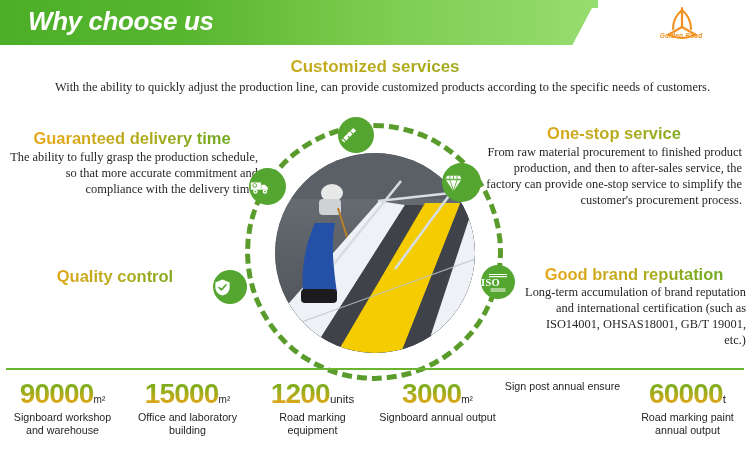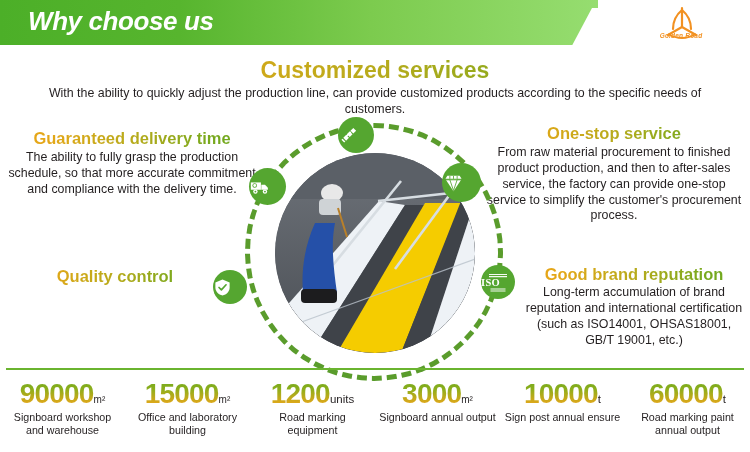"Customized services" #f-customized .feature-title { font-size: 23px -> 17px }
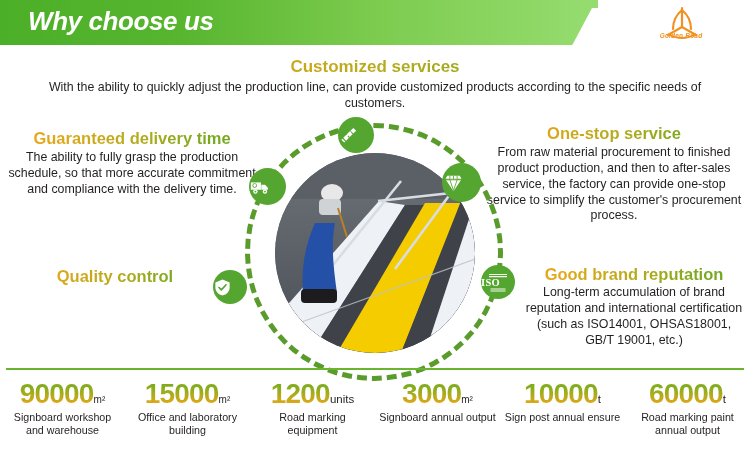"With the ability to quickly" .center-txt { font-family: none -> Liberation Serif, serif; text-align: center -> right }
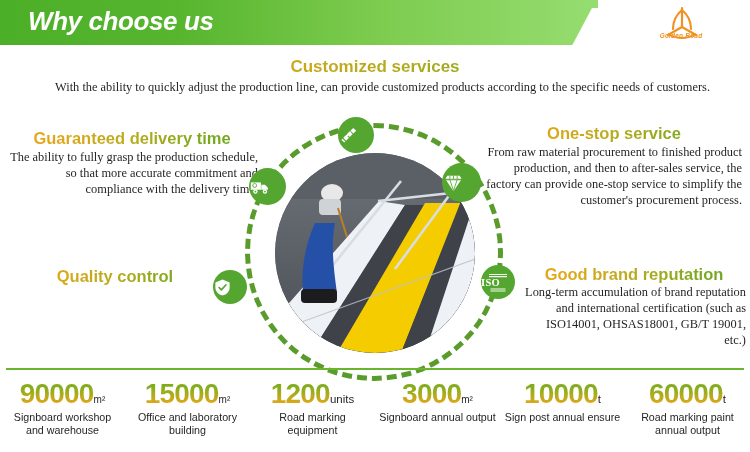"10000t" div.stat-number-row { html: <div> <span>10000</span><span>t</span> </div> -> none }
